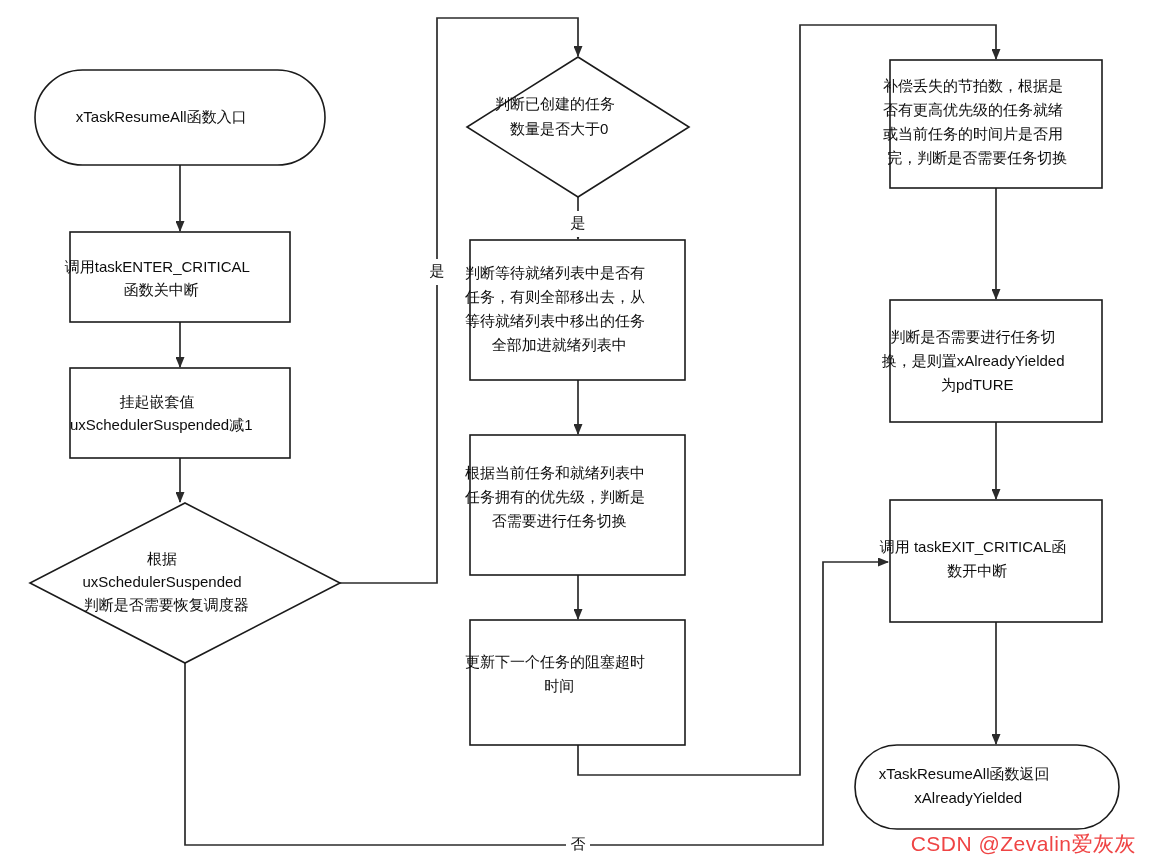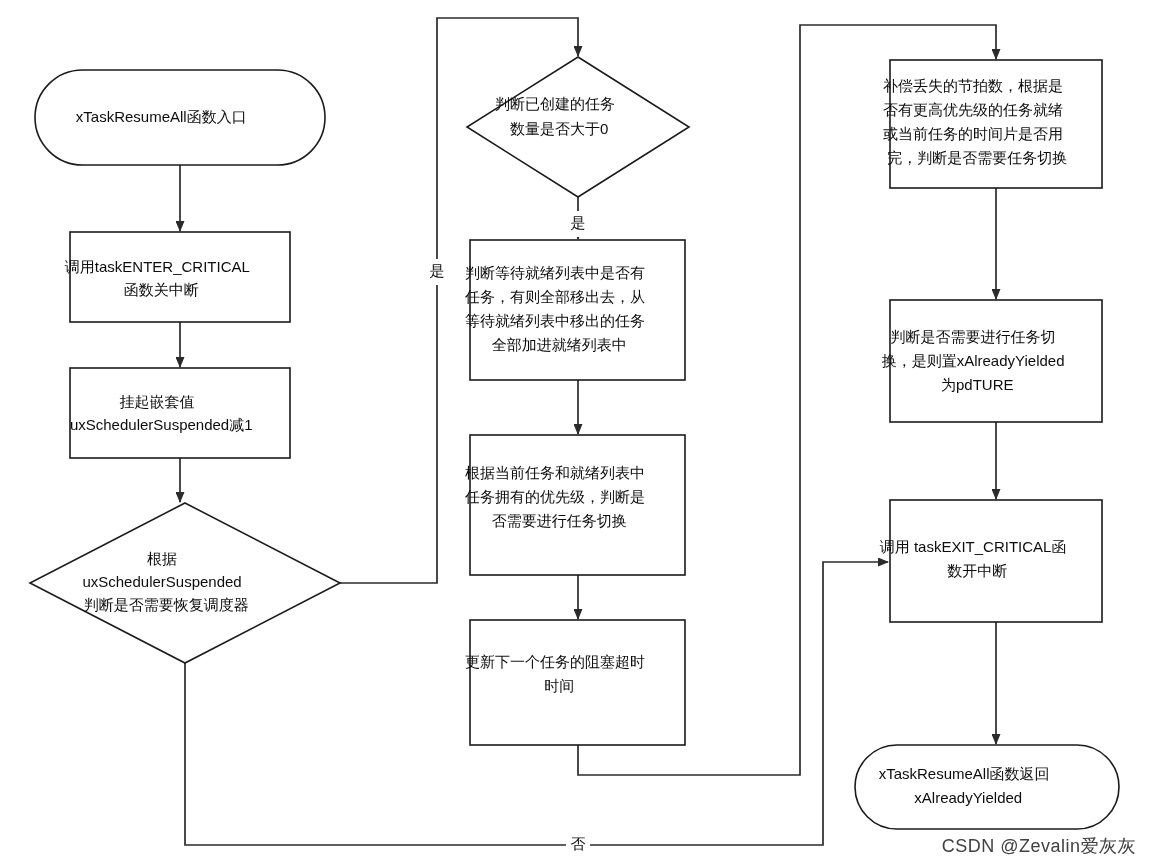"CSDN @Zevalin爱灰灰" .watermark { color: #404040 -> #ef4444; font-size: 18px -> 21px }
